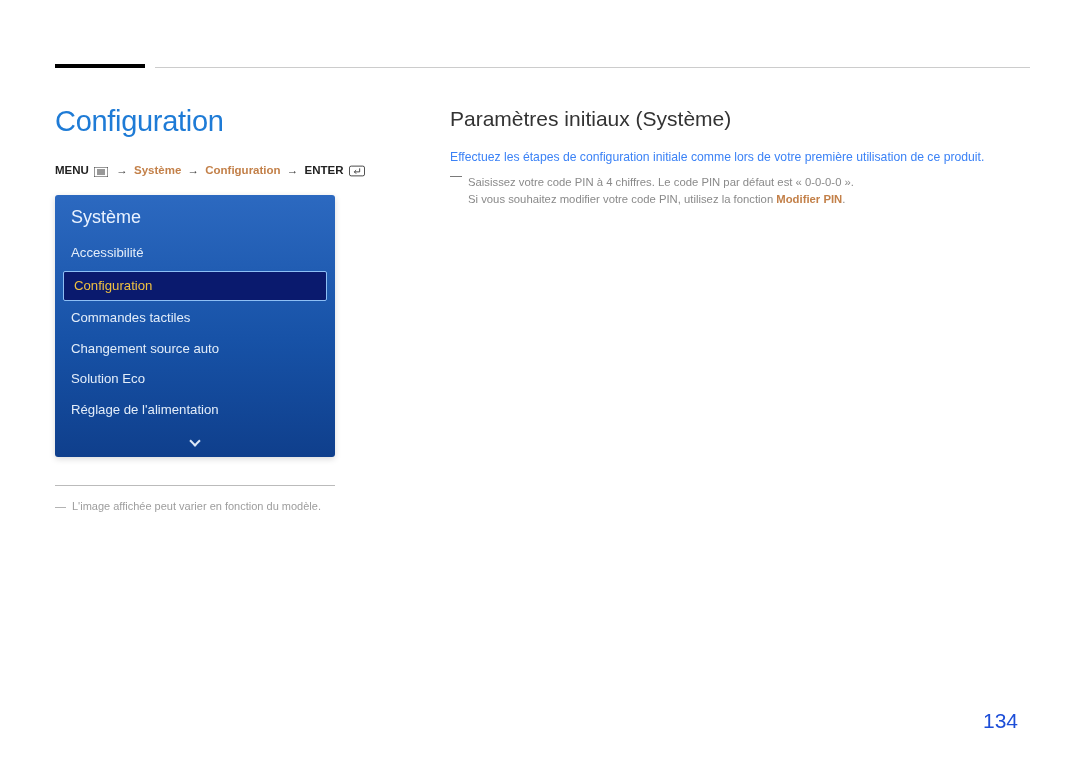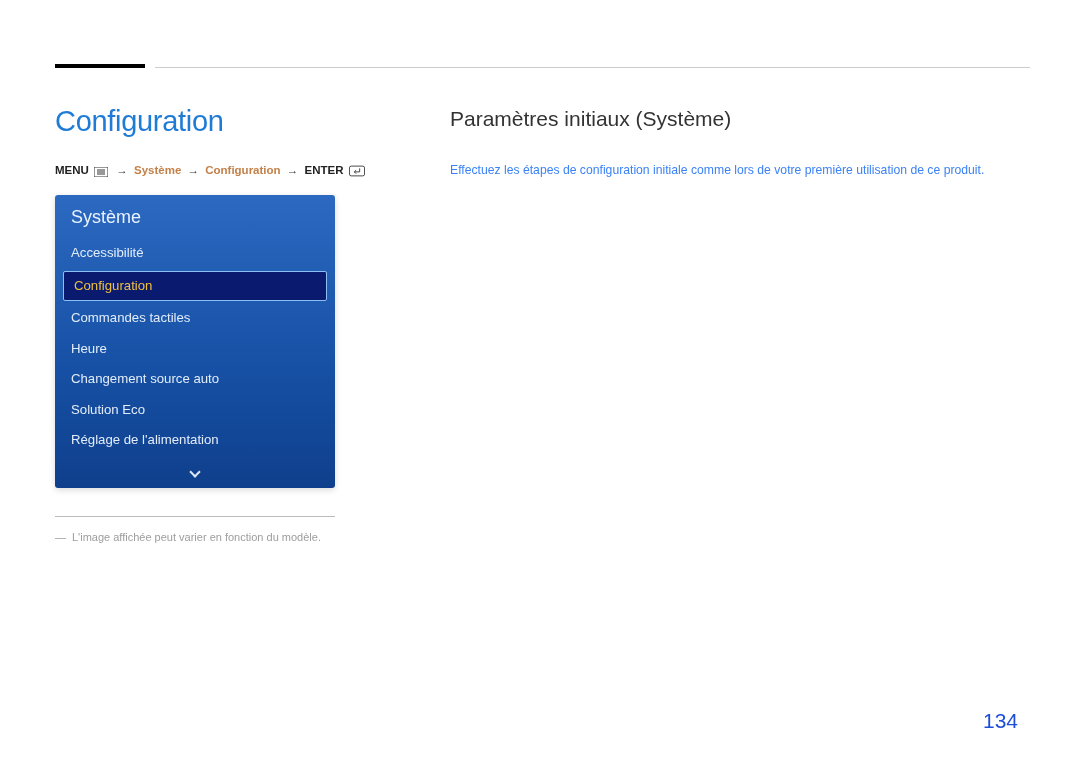"Paramètres initiaux (Système)" .section-heading { margin-bottom: 30px -> 17px }
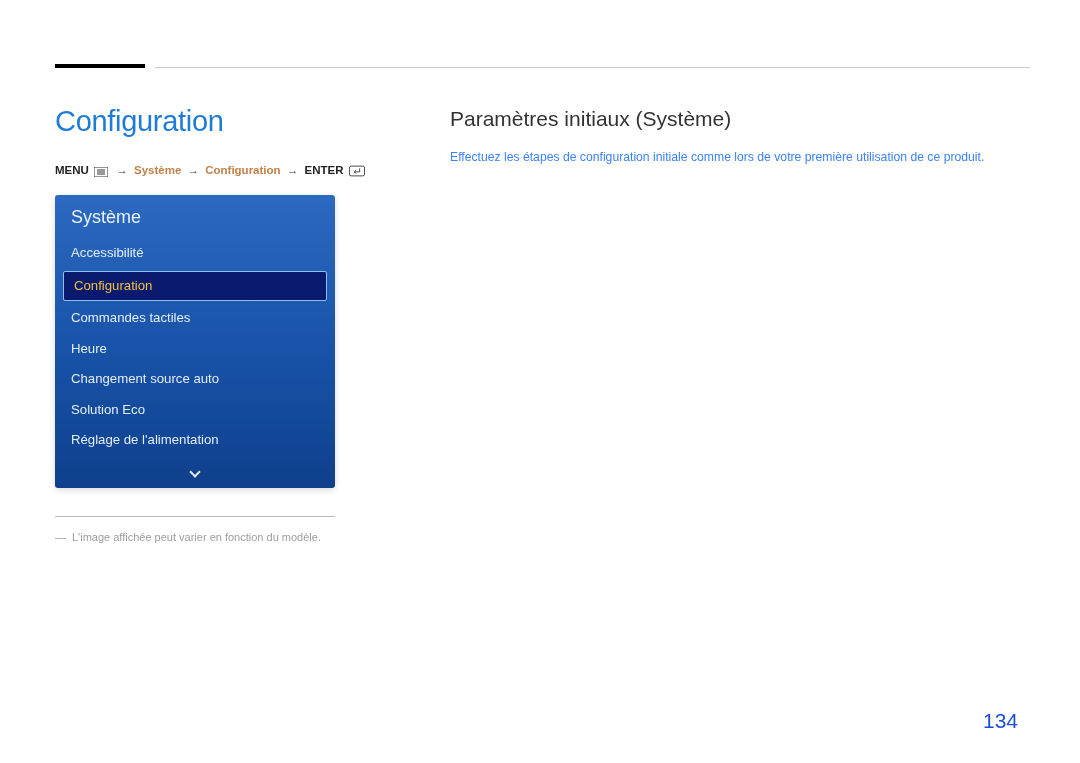"Saisissez votre code PIN à" div.note-block { html: none -> <div> <div></div> <div>Saisissez votre code PIN à 4 chiffres. Le code PIN par défaut est « 0-0-0-0 ».</div> <div> <span>Si vous souhaitez modifier votre code PIN, utilisez la fonction </span><span>Modifier PIN</span><span>.</span> </div> </div> }
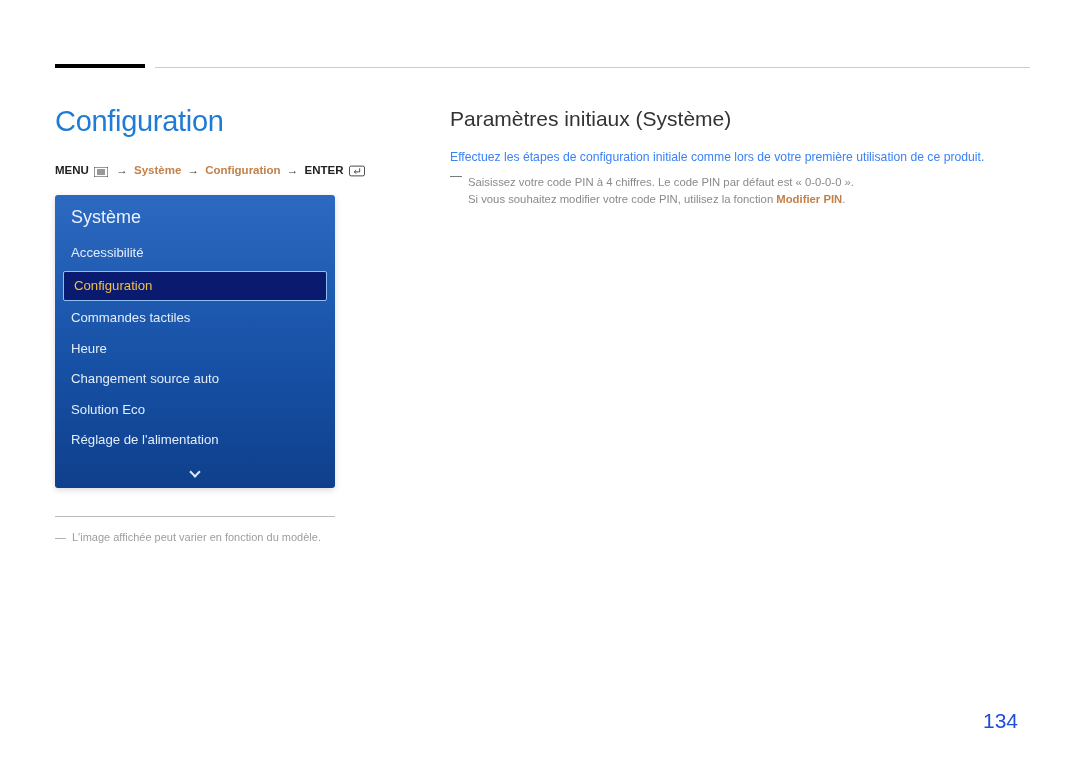"Heure" li.osd-item { html: <li>Heure</li> -> none }
